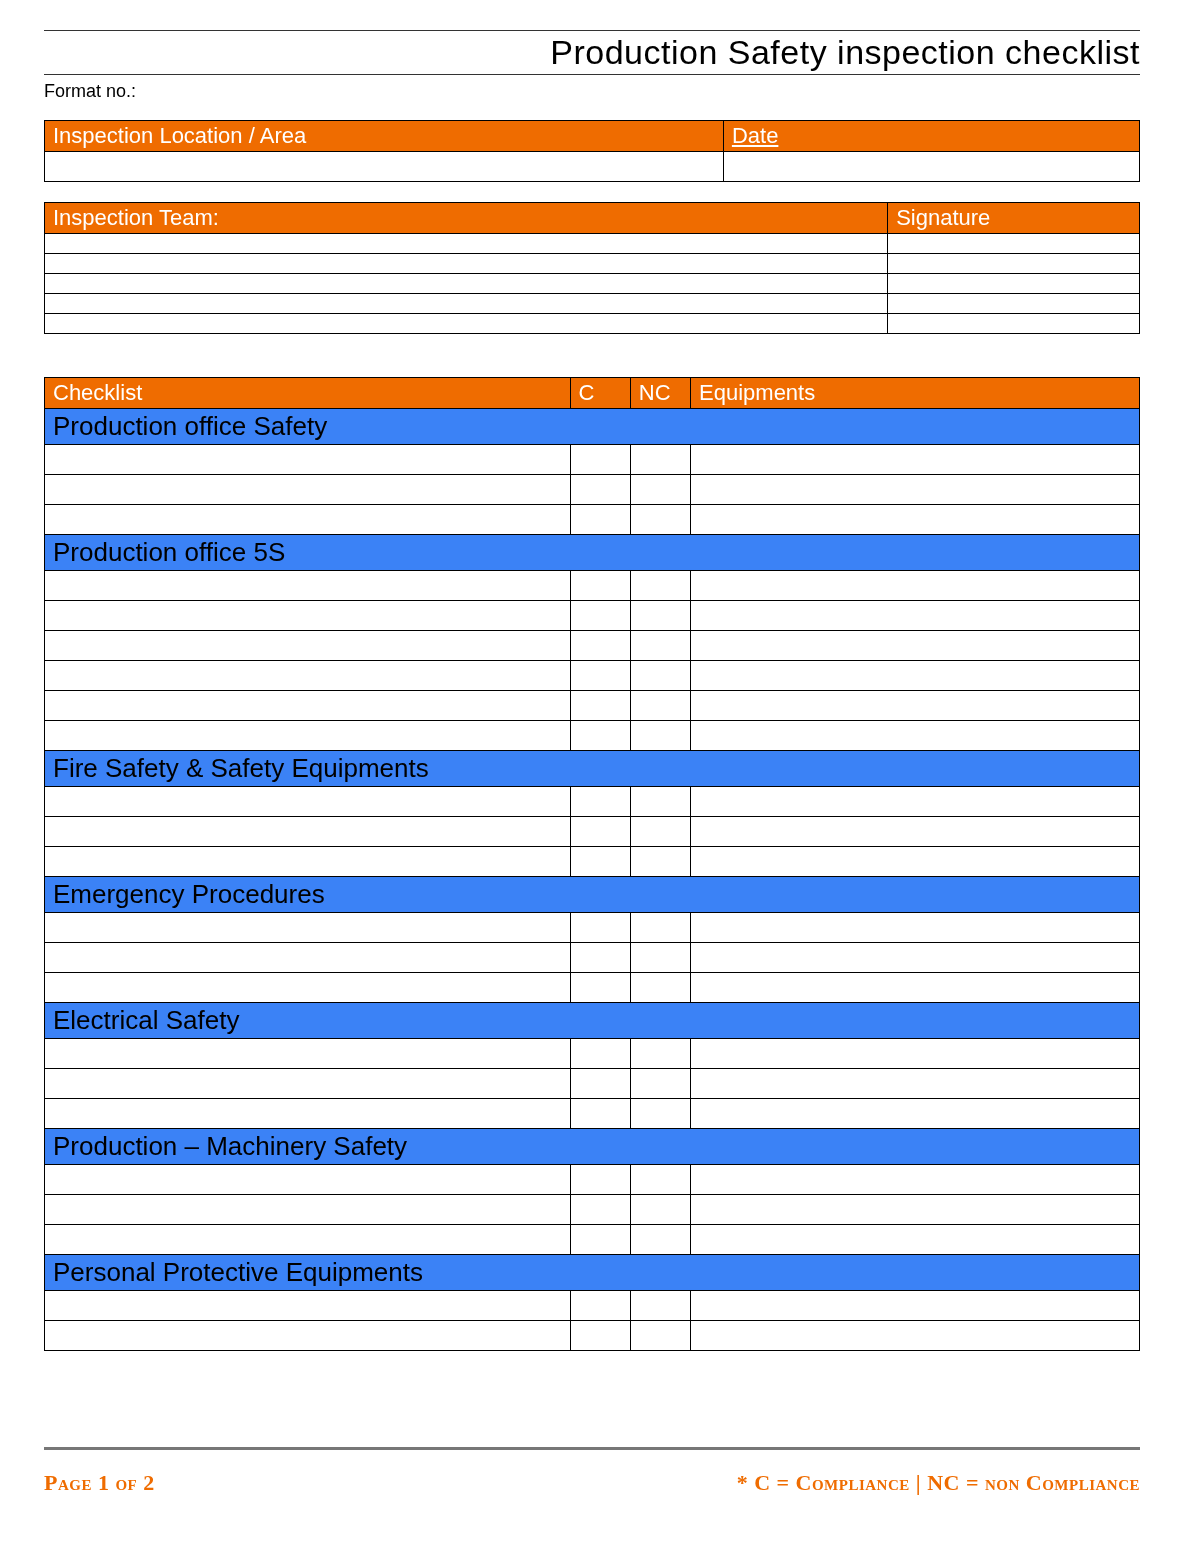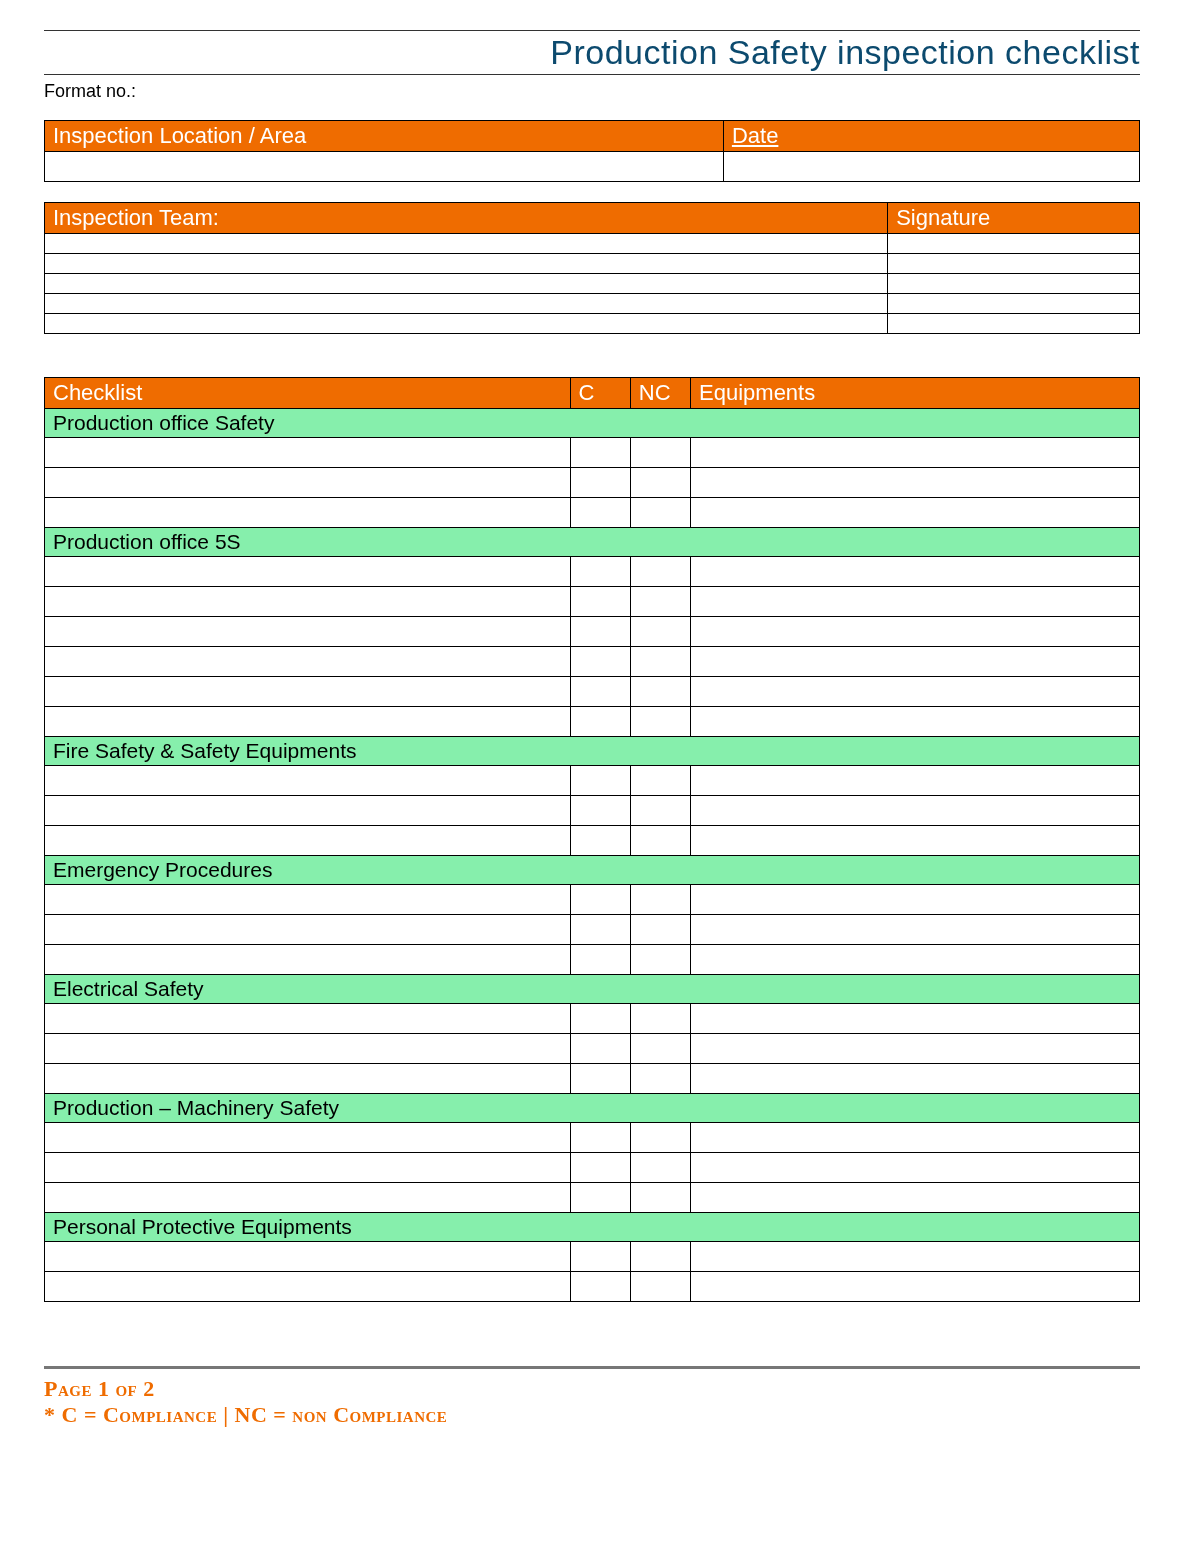"Production Safety inspection checklist" .title { color: #0c4a6e -> #000000 }
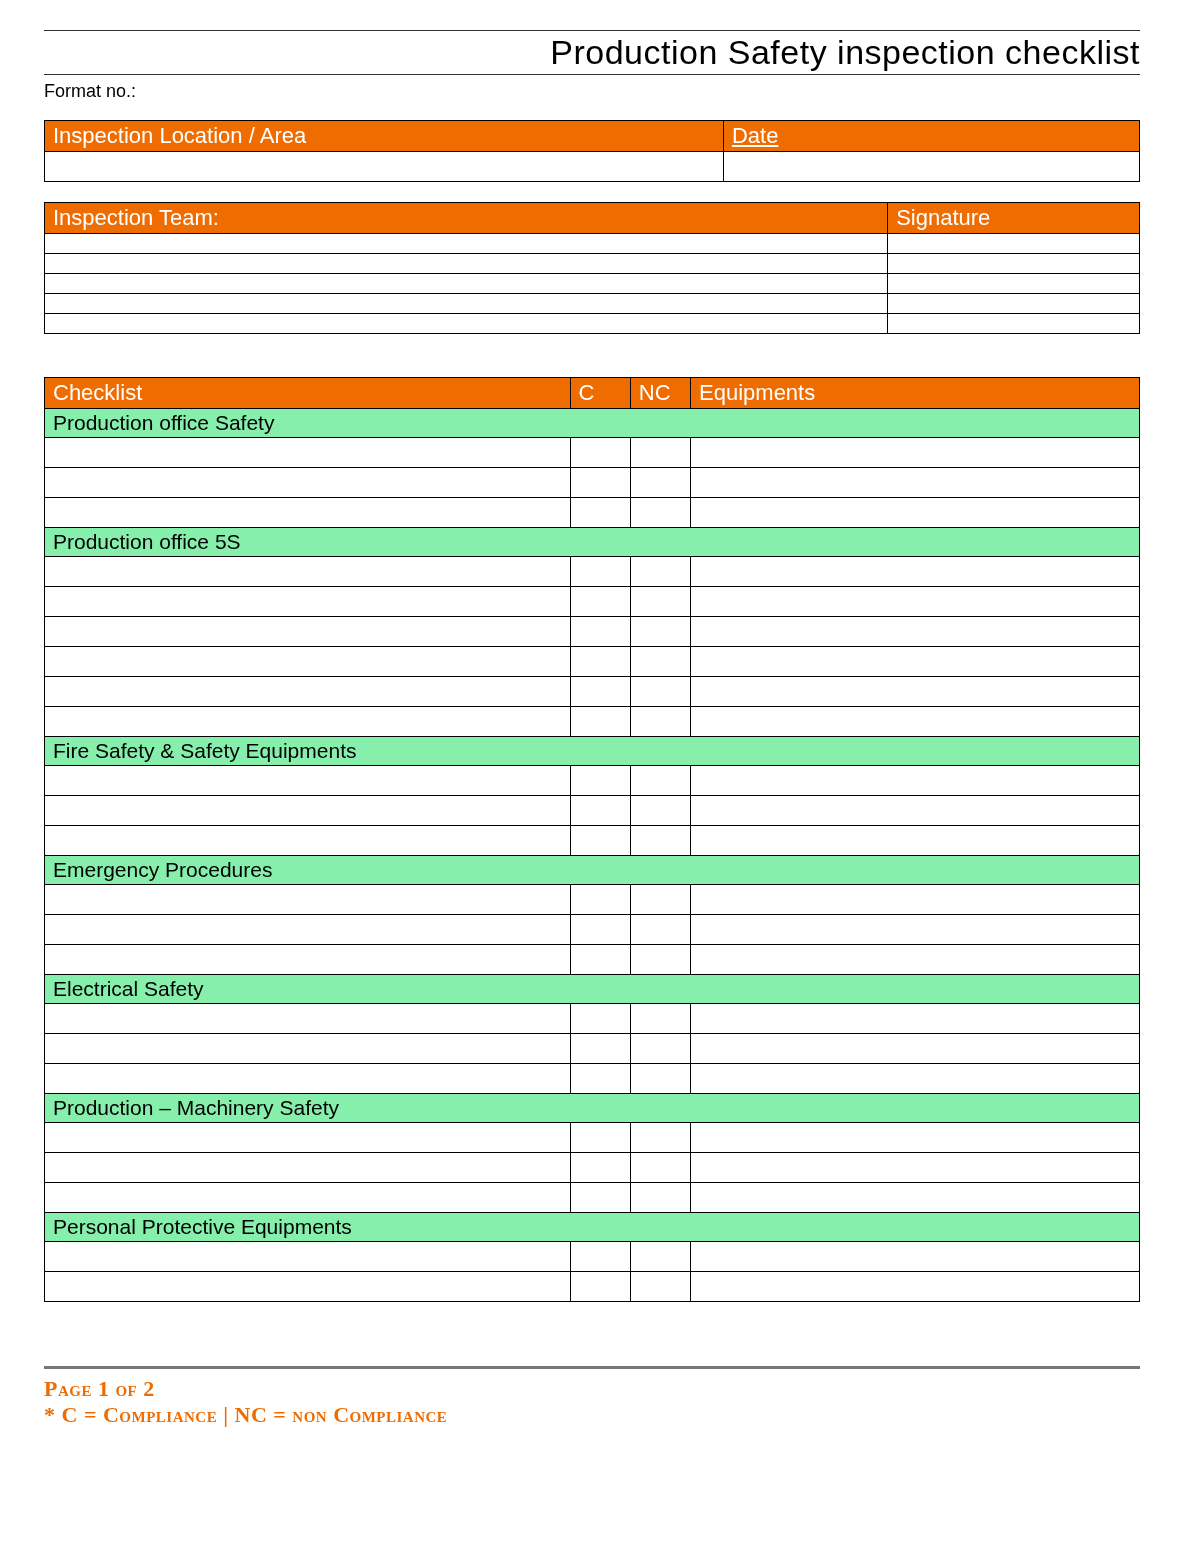"Production office Safety" .t3 .section td { background: #86efac -> #3b82f6; font-size: 21px -> 26px }
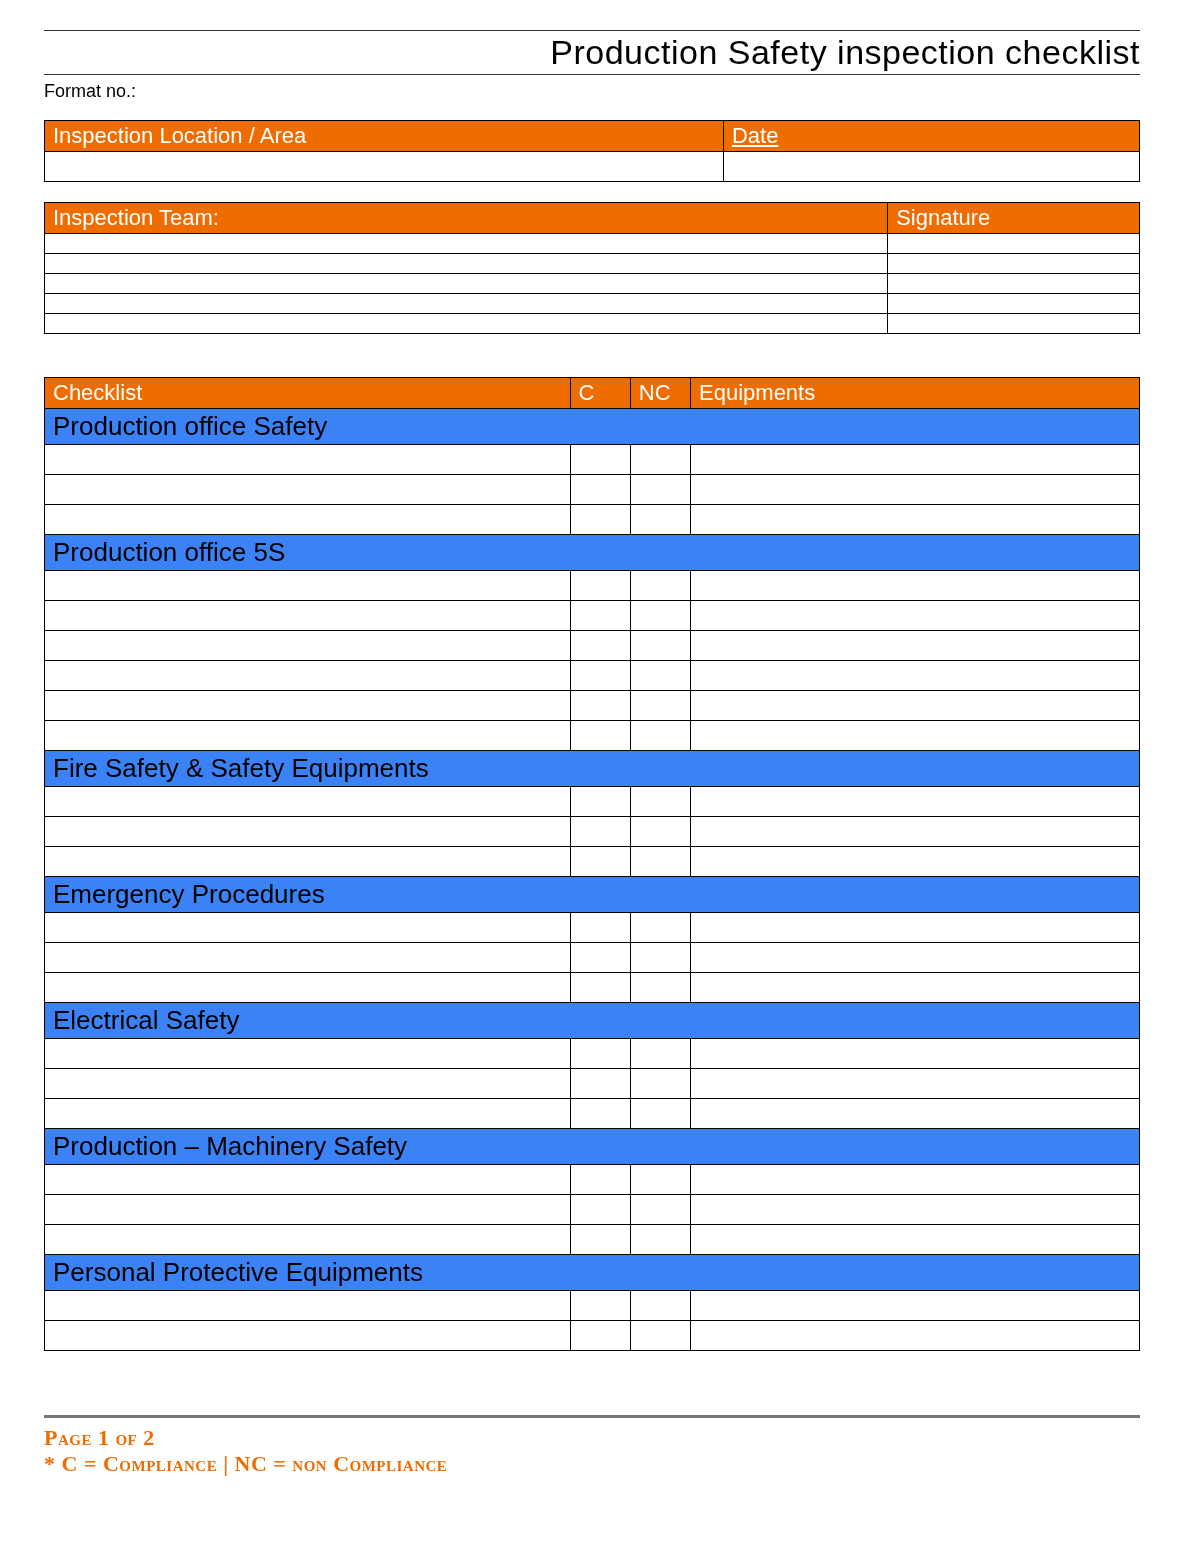"Page 1 of 2" .footer { flex-direction: column -> none; margin-top: 64px -> 96px; padding-top: 7px -> 20px }
